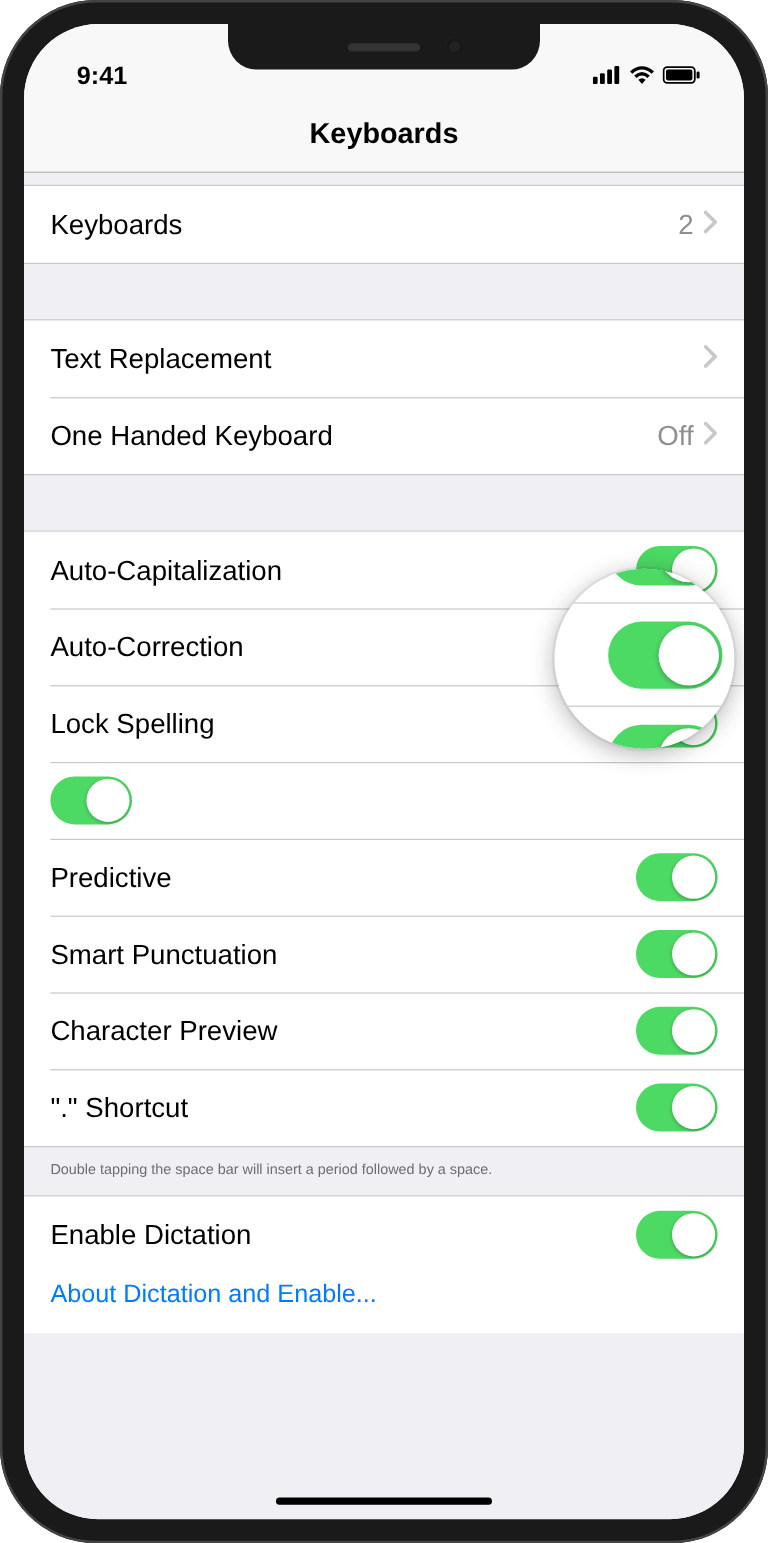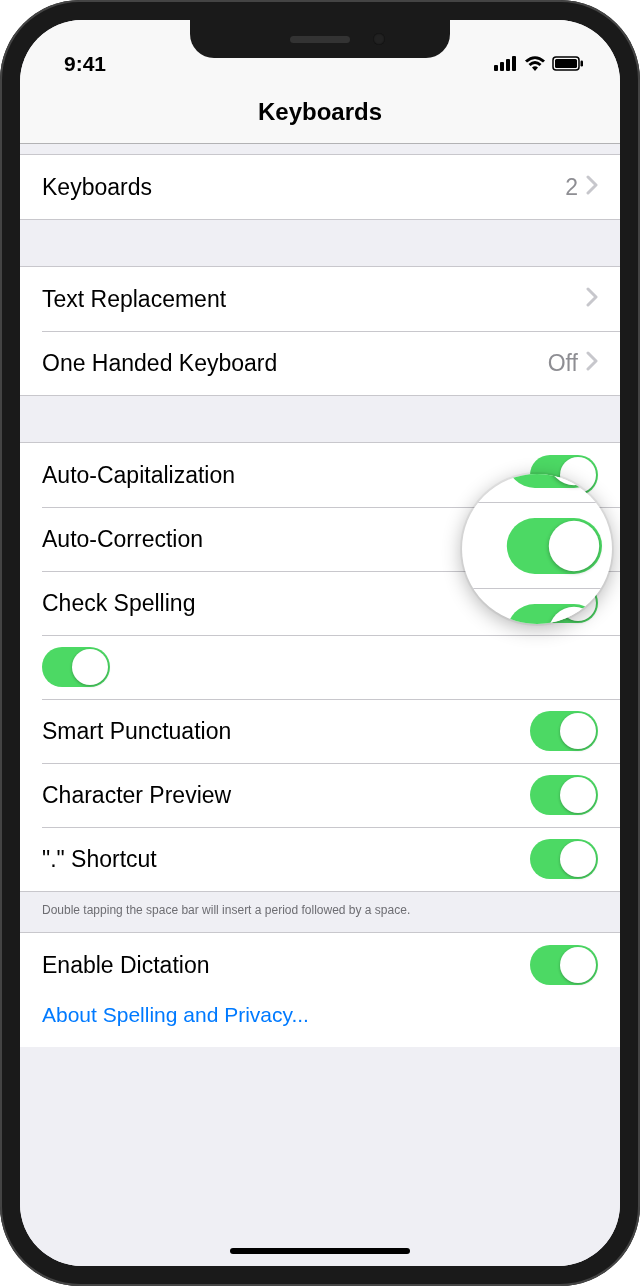"Check Spelling" span.label { text: Check -> Lock }
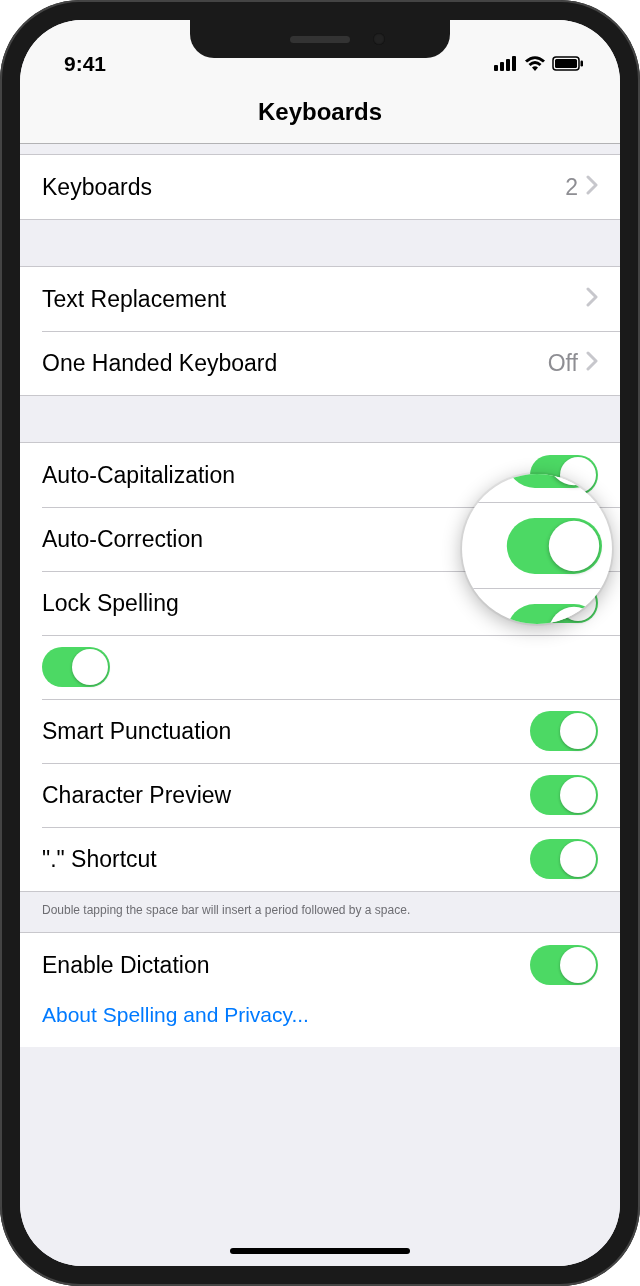"Predictive" div.row { html: none -> <div> <span>Predictive</span> <div> <div></div> </div> </div> }
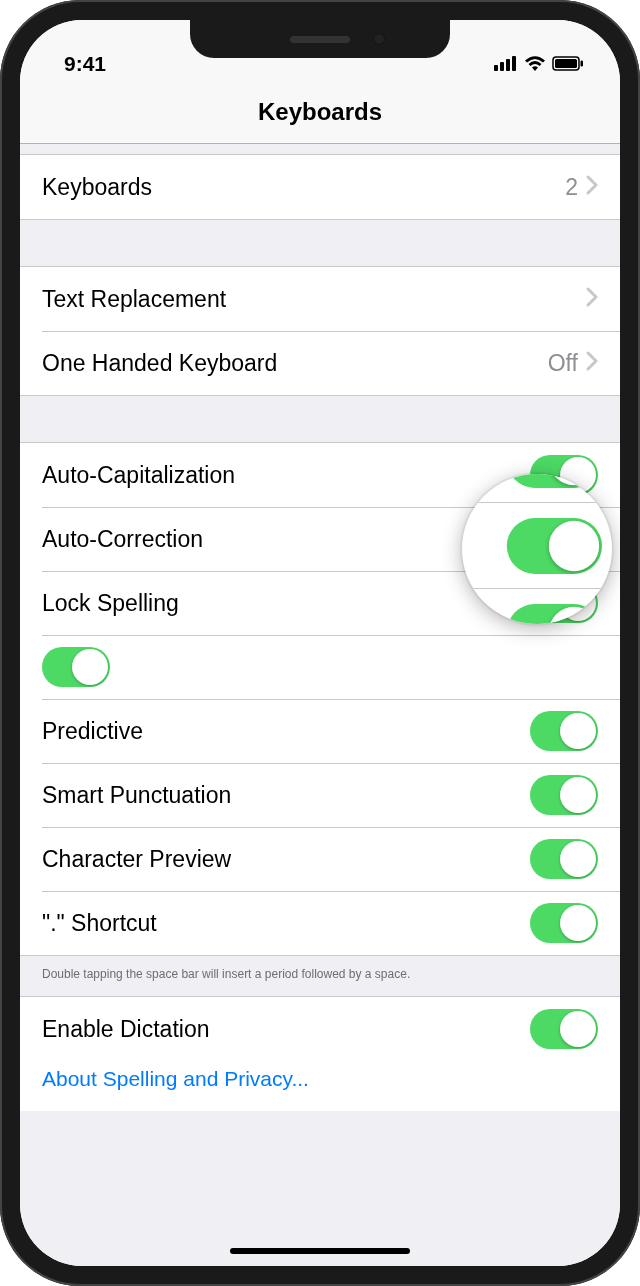"About Spelling and Privacy..." div.link-row { text: Spelling and Privacy -> Dictation and Enable }
